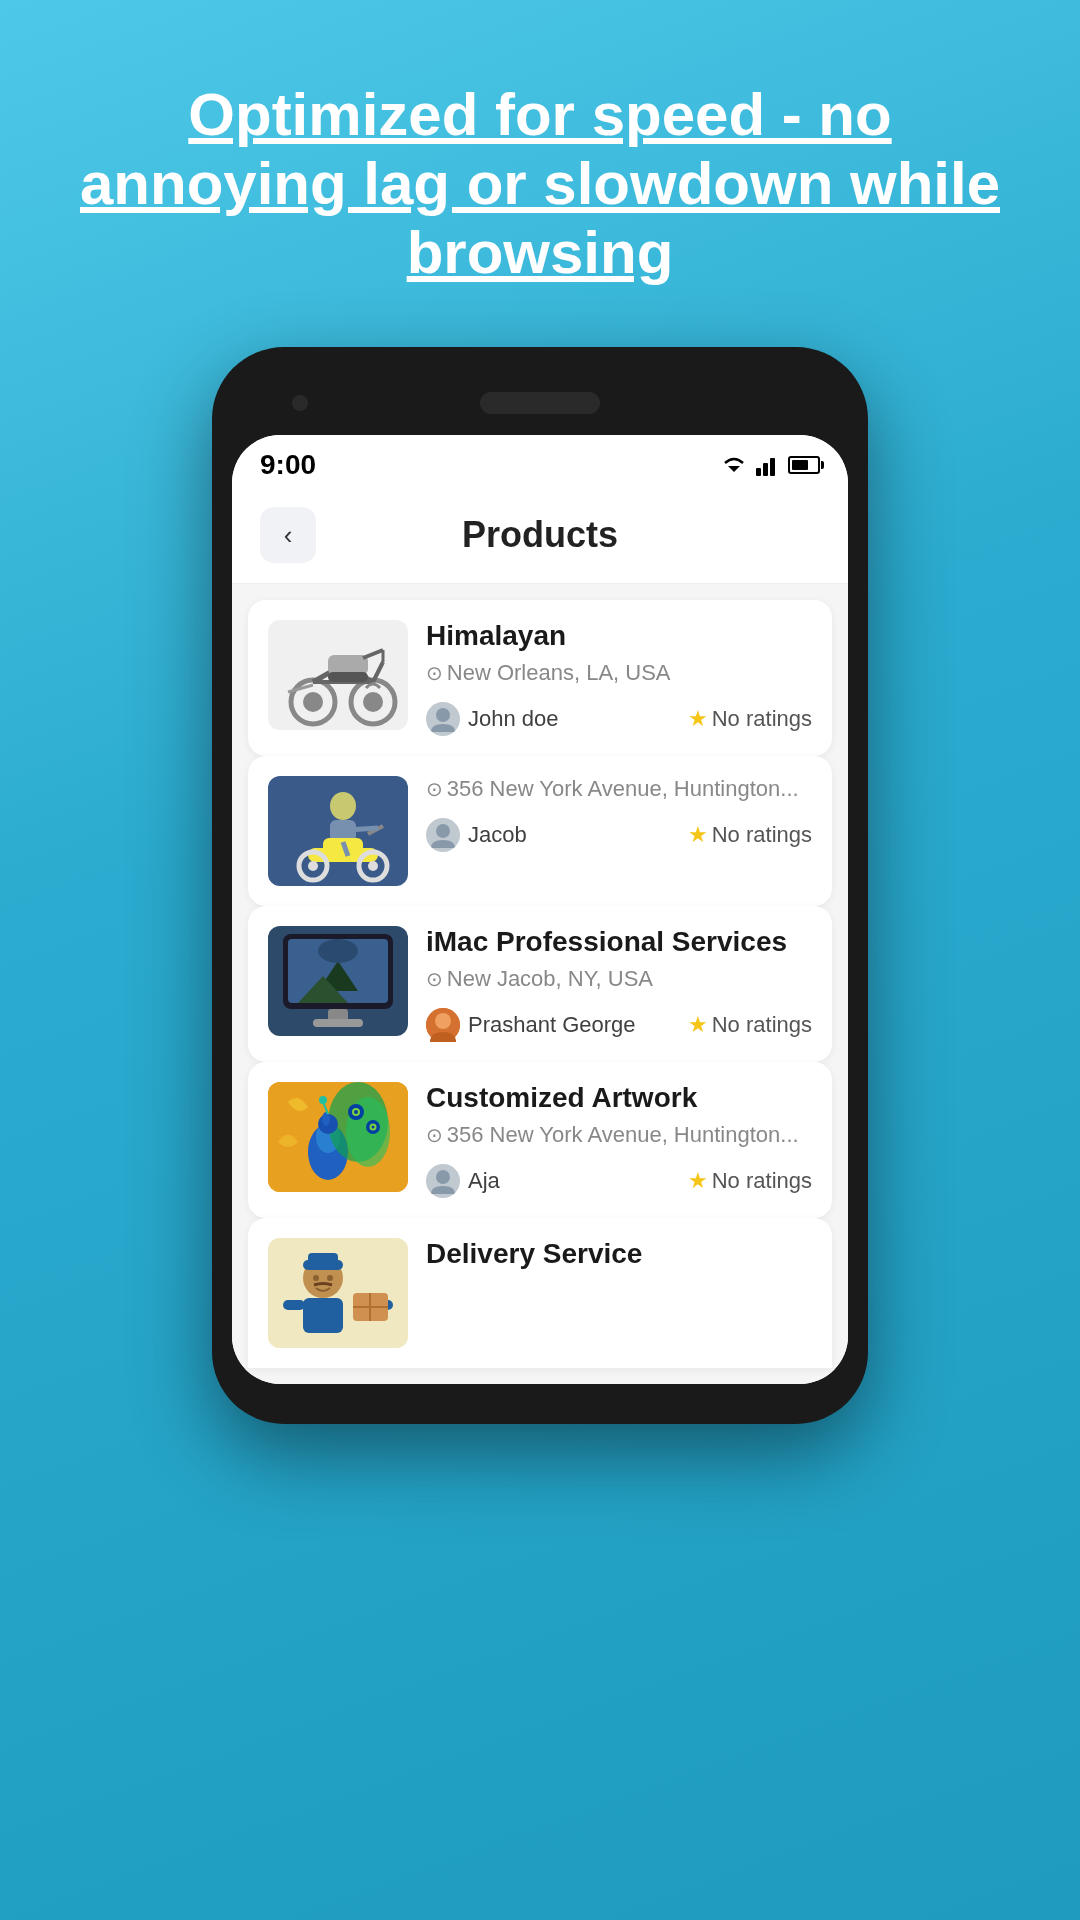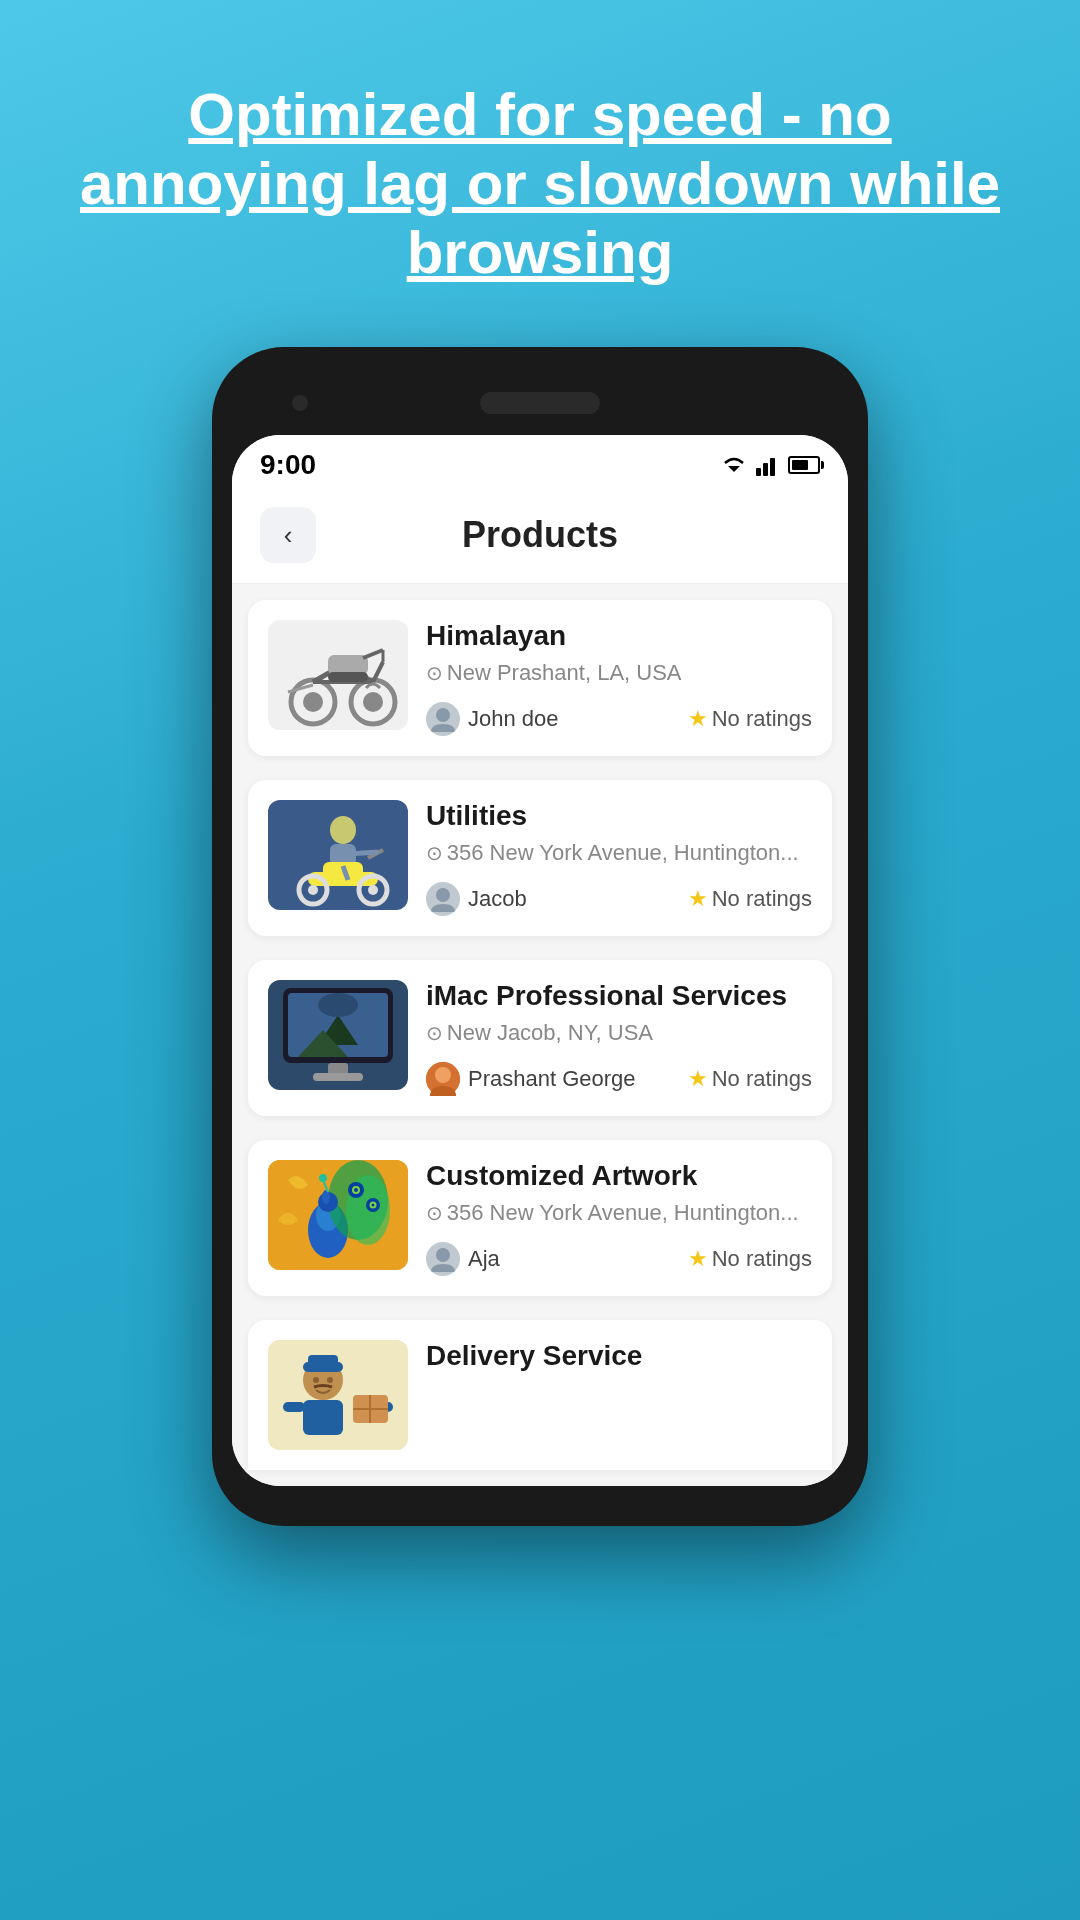"Himalayan" .product-card { margin: 0 16px 24px -> 0 16px 0 }
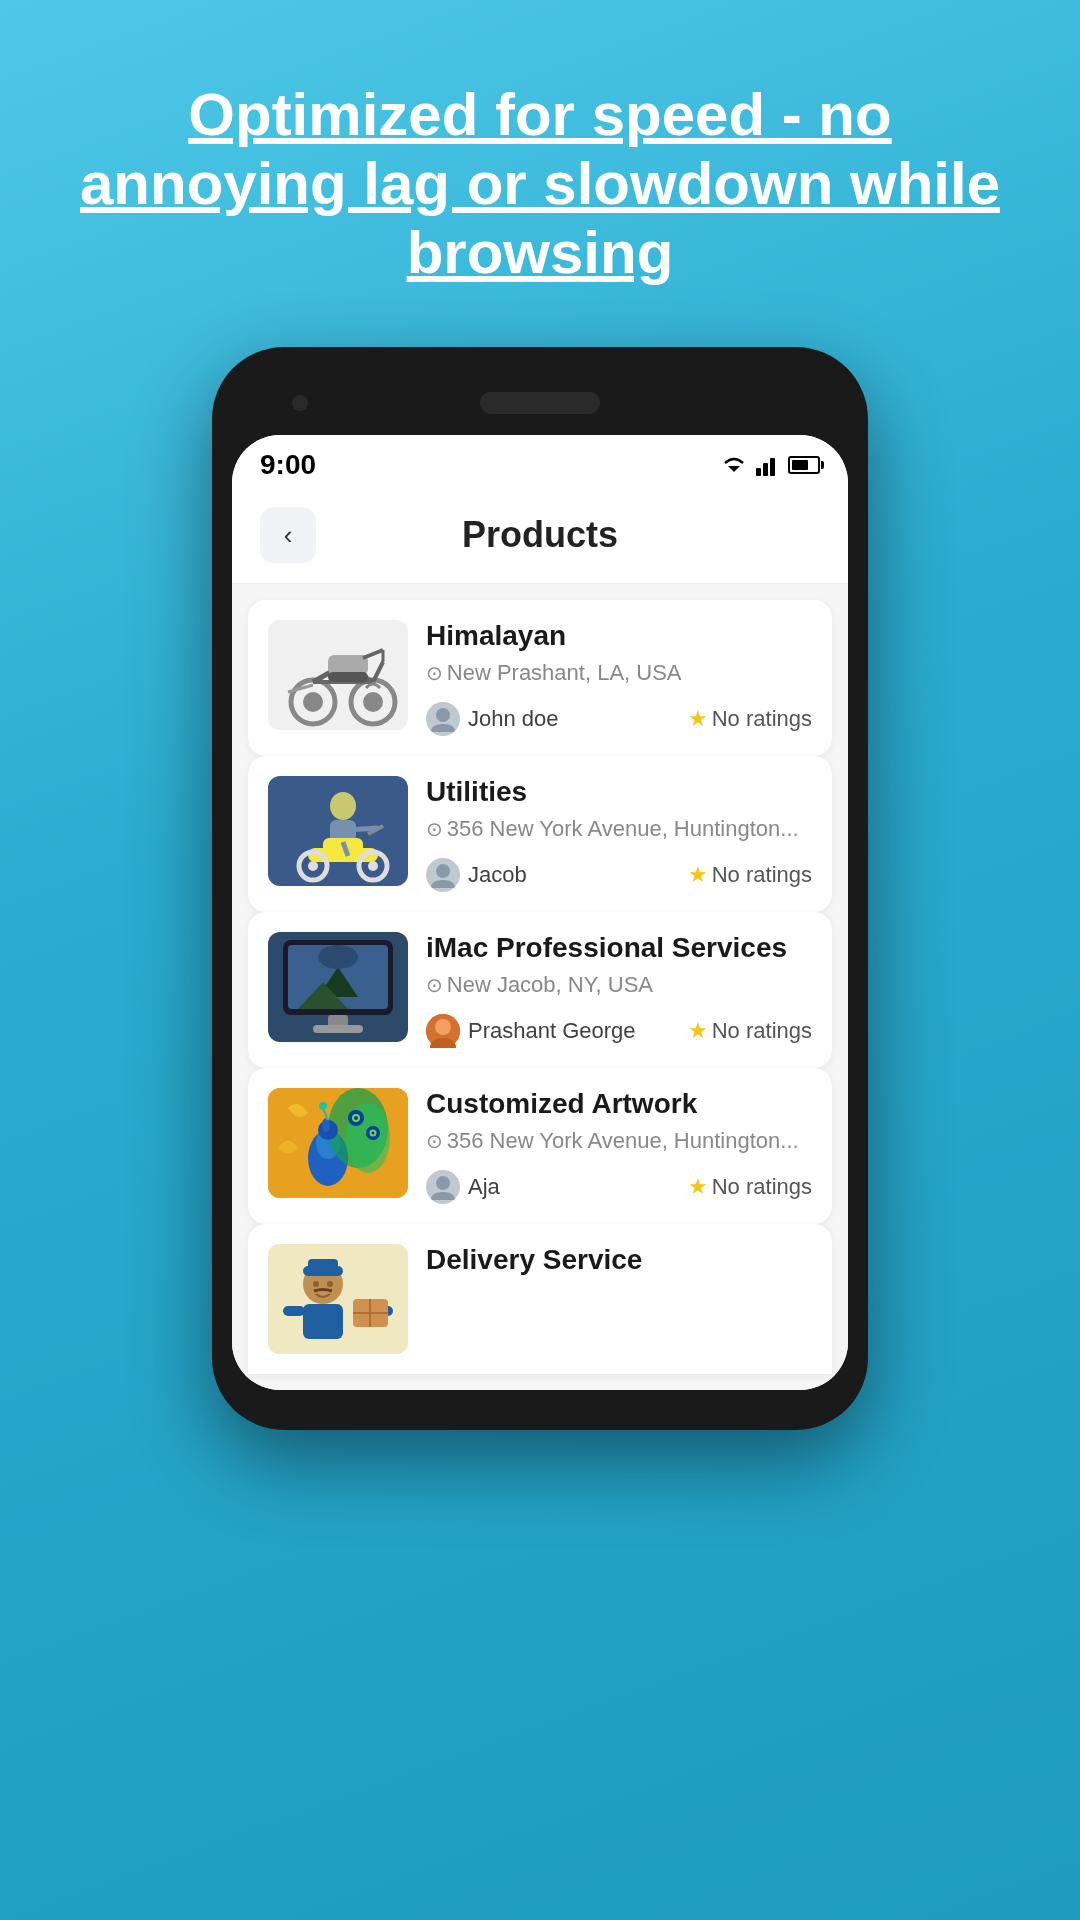"New Prashant, LA, USA" span { text: Prashant -> Orleans }
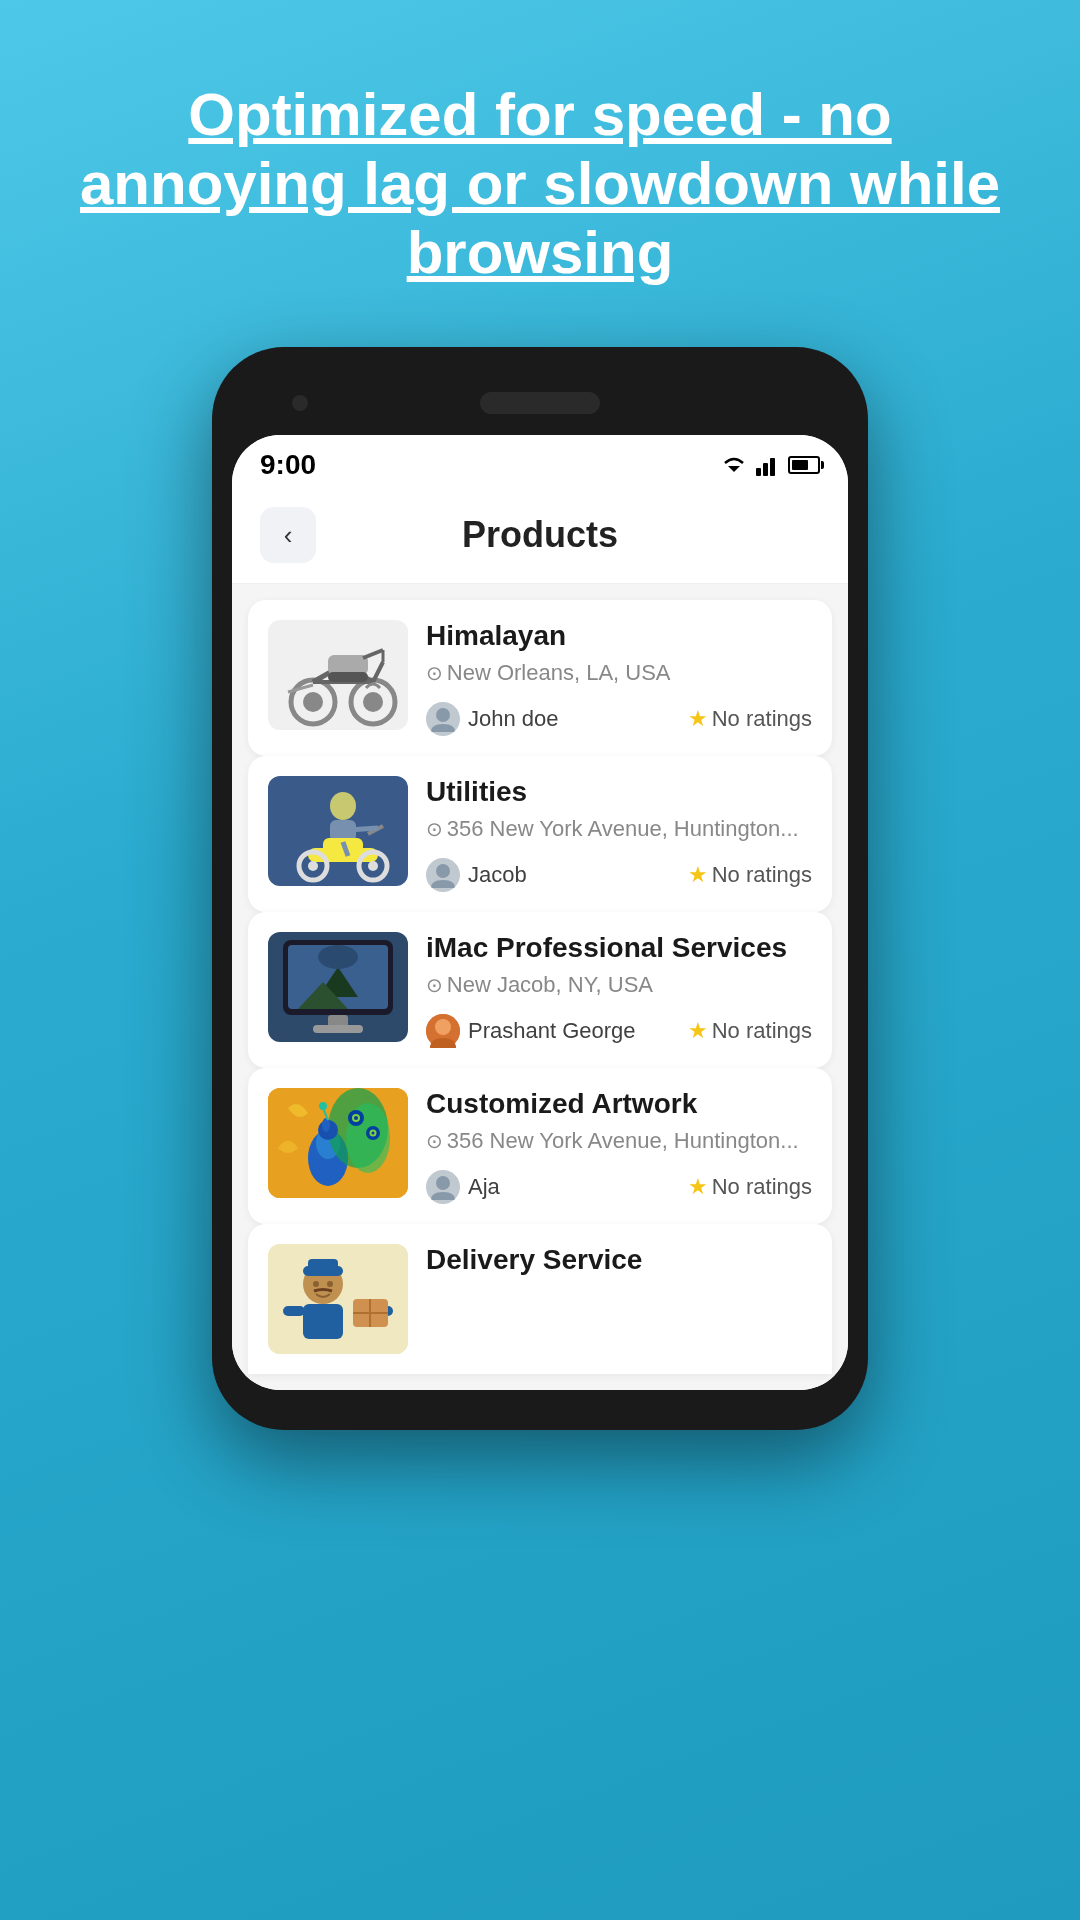"Utilities" div.product-name { html: <div>Utilities</div> -> none }
